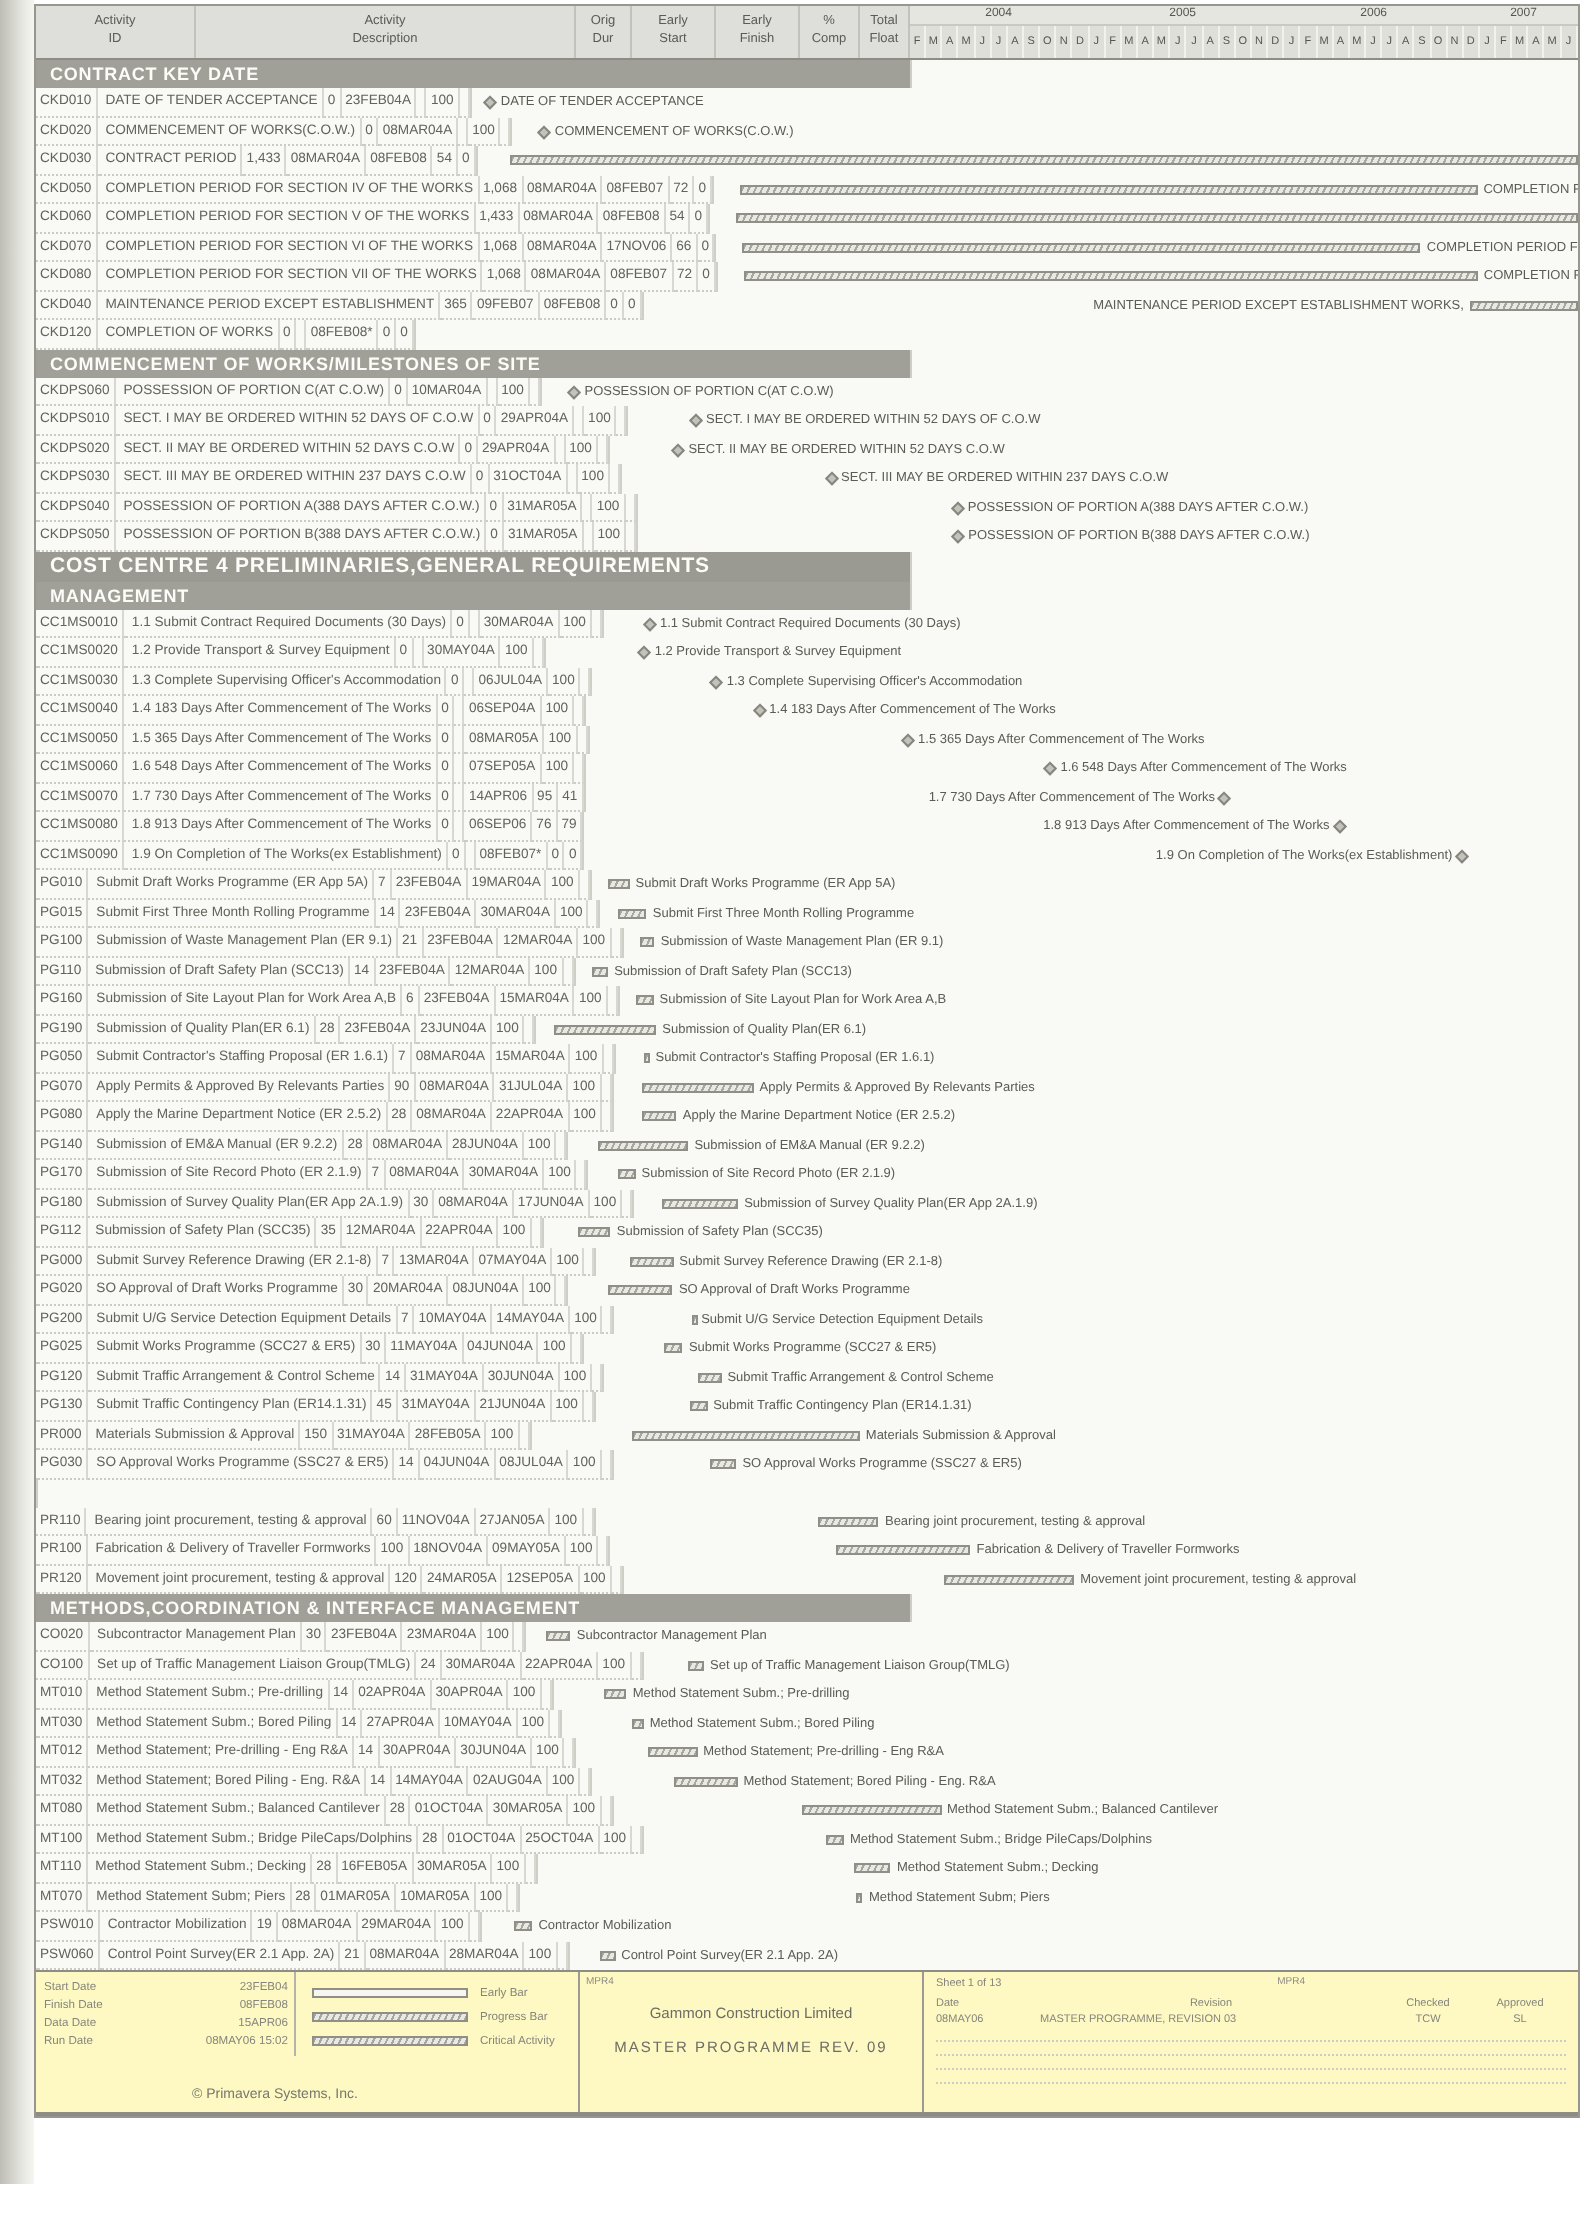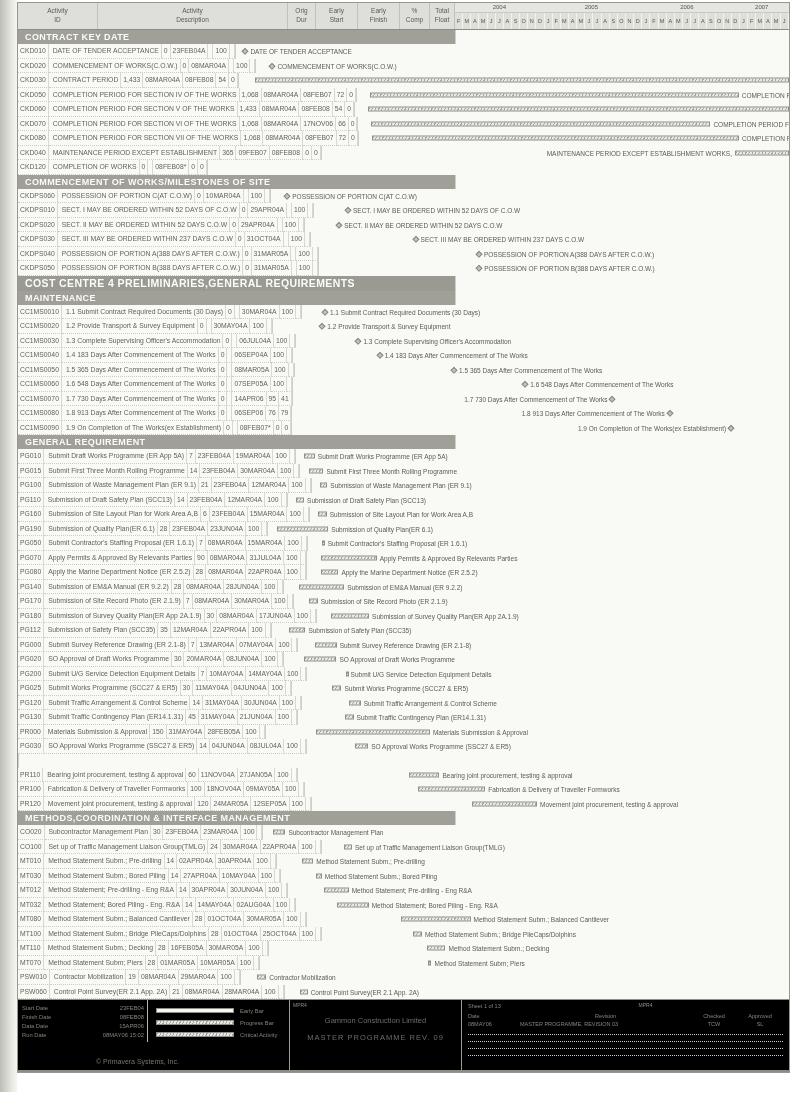"MAINTENANCE" div.band { text: MAINTENANCE -> MANAGEMENT }
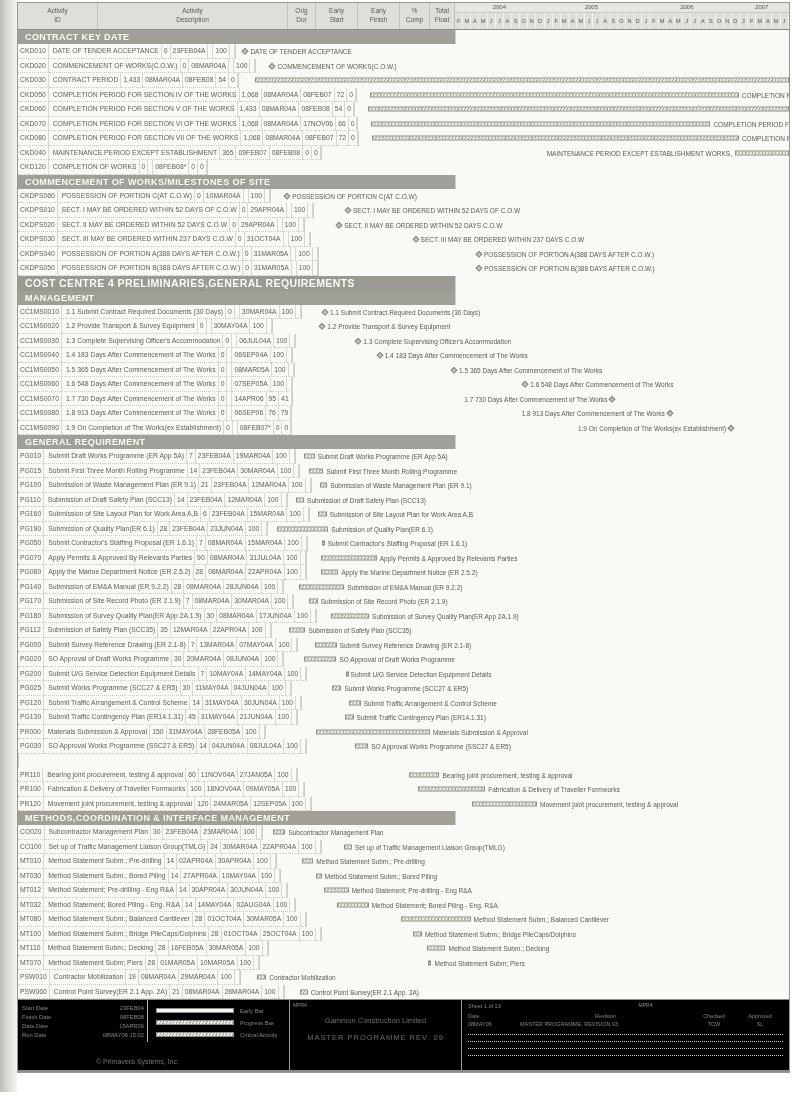"GENERAL REQUIREMENT" div.bandrow { html: <div> <div>GENERAL REQUIREMENT</div> <div></div> </div> -> none }
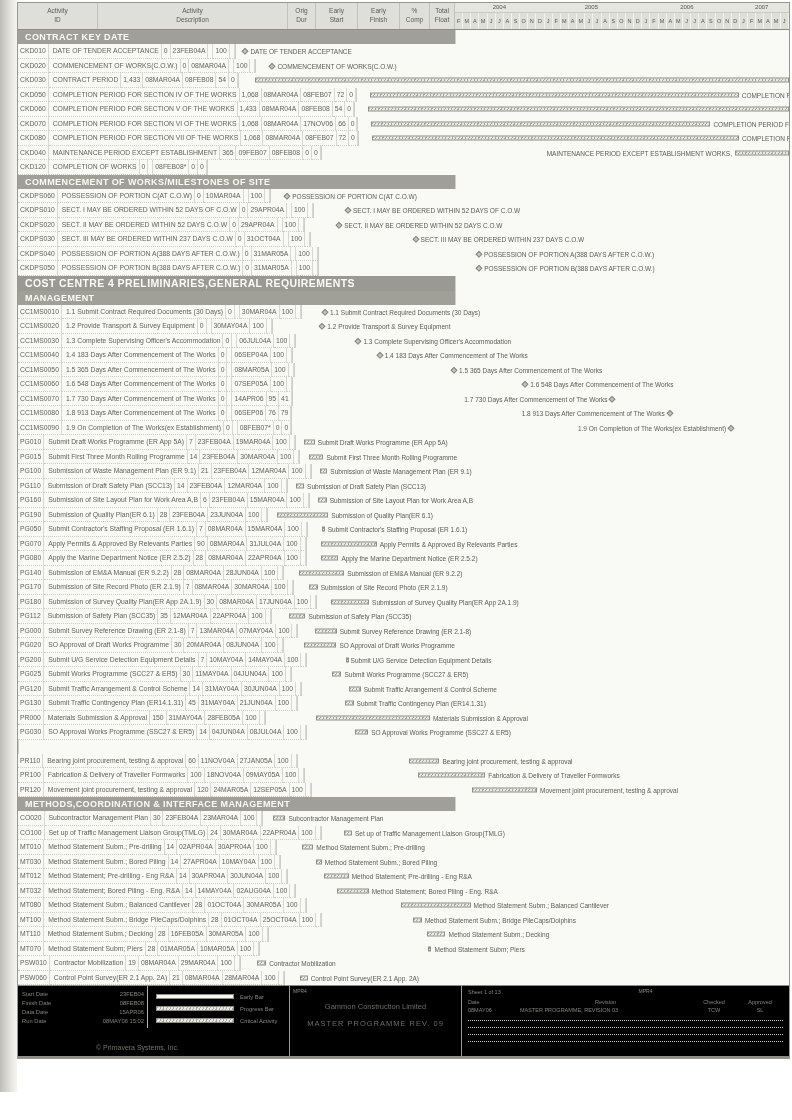"Gammon Construction Limited" .footer { background: #000000 -> #fef9c3 }
